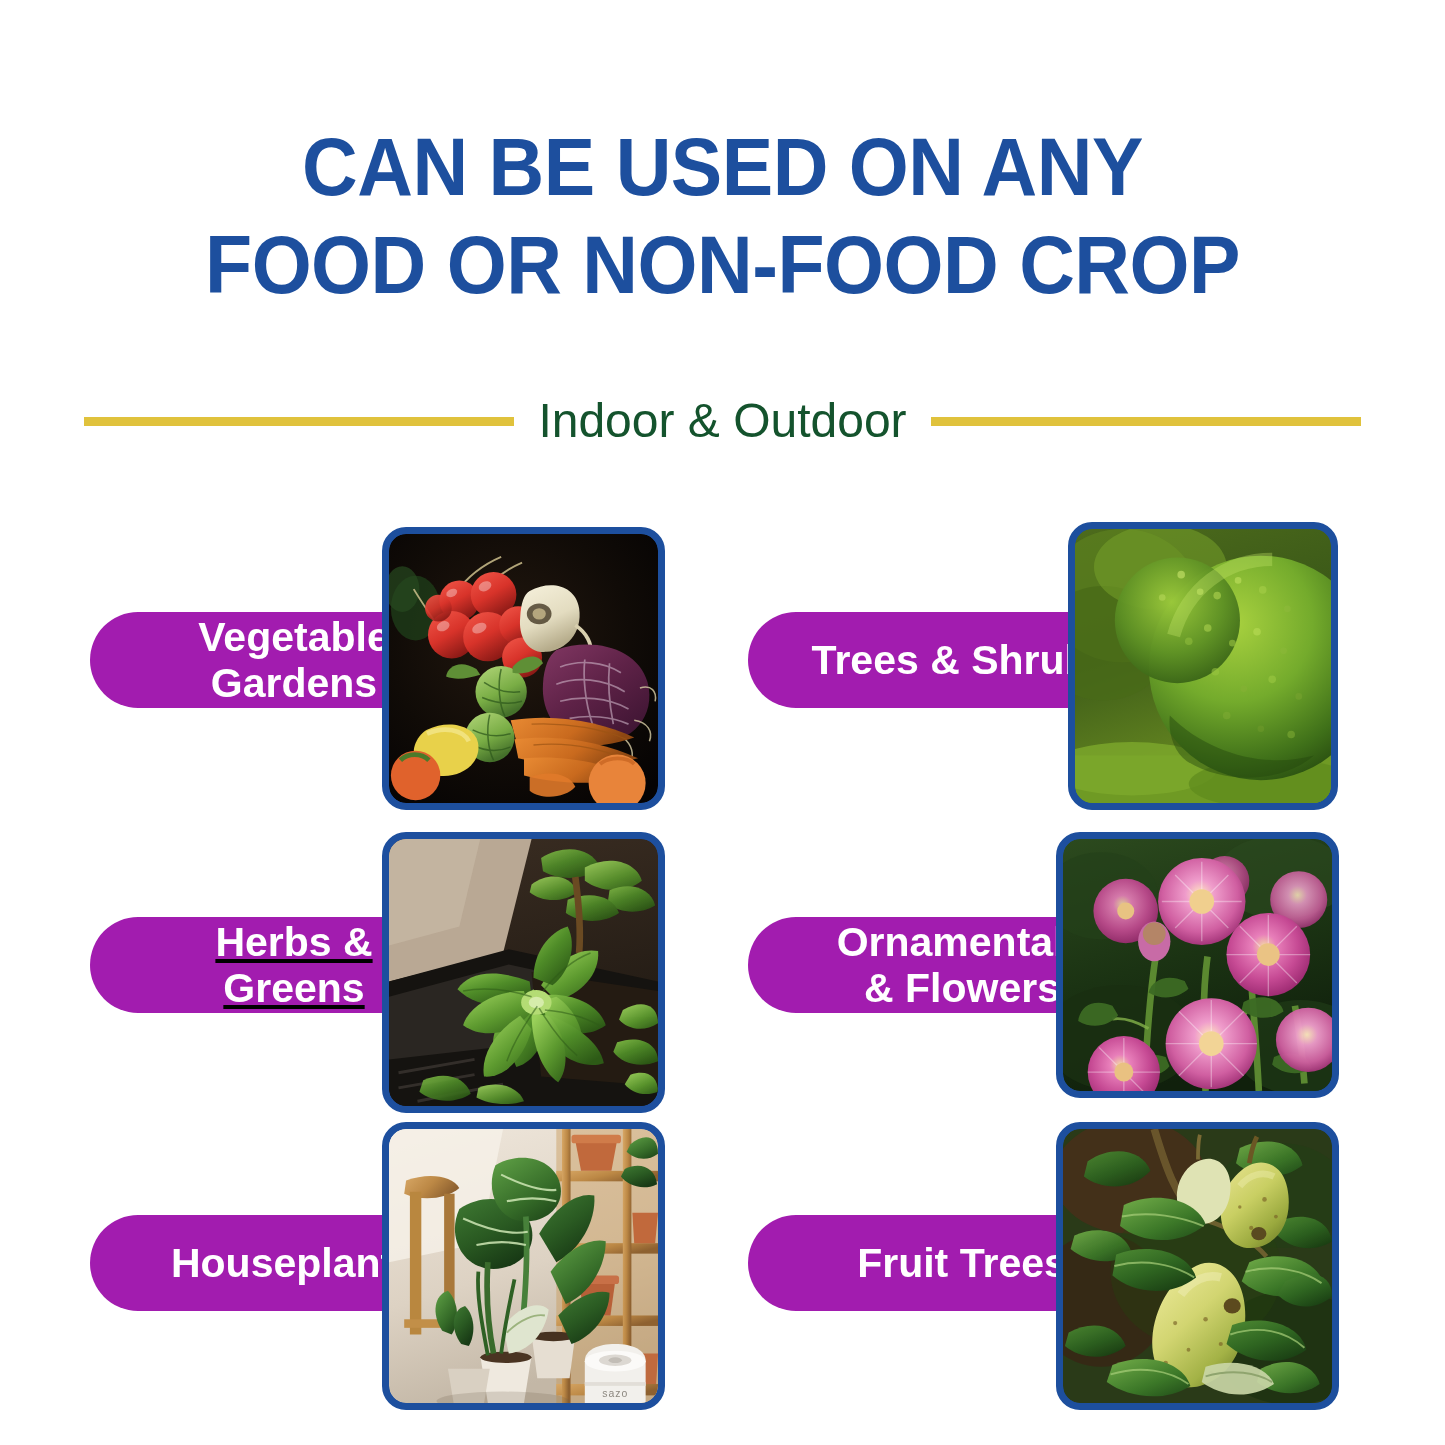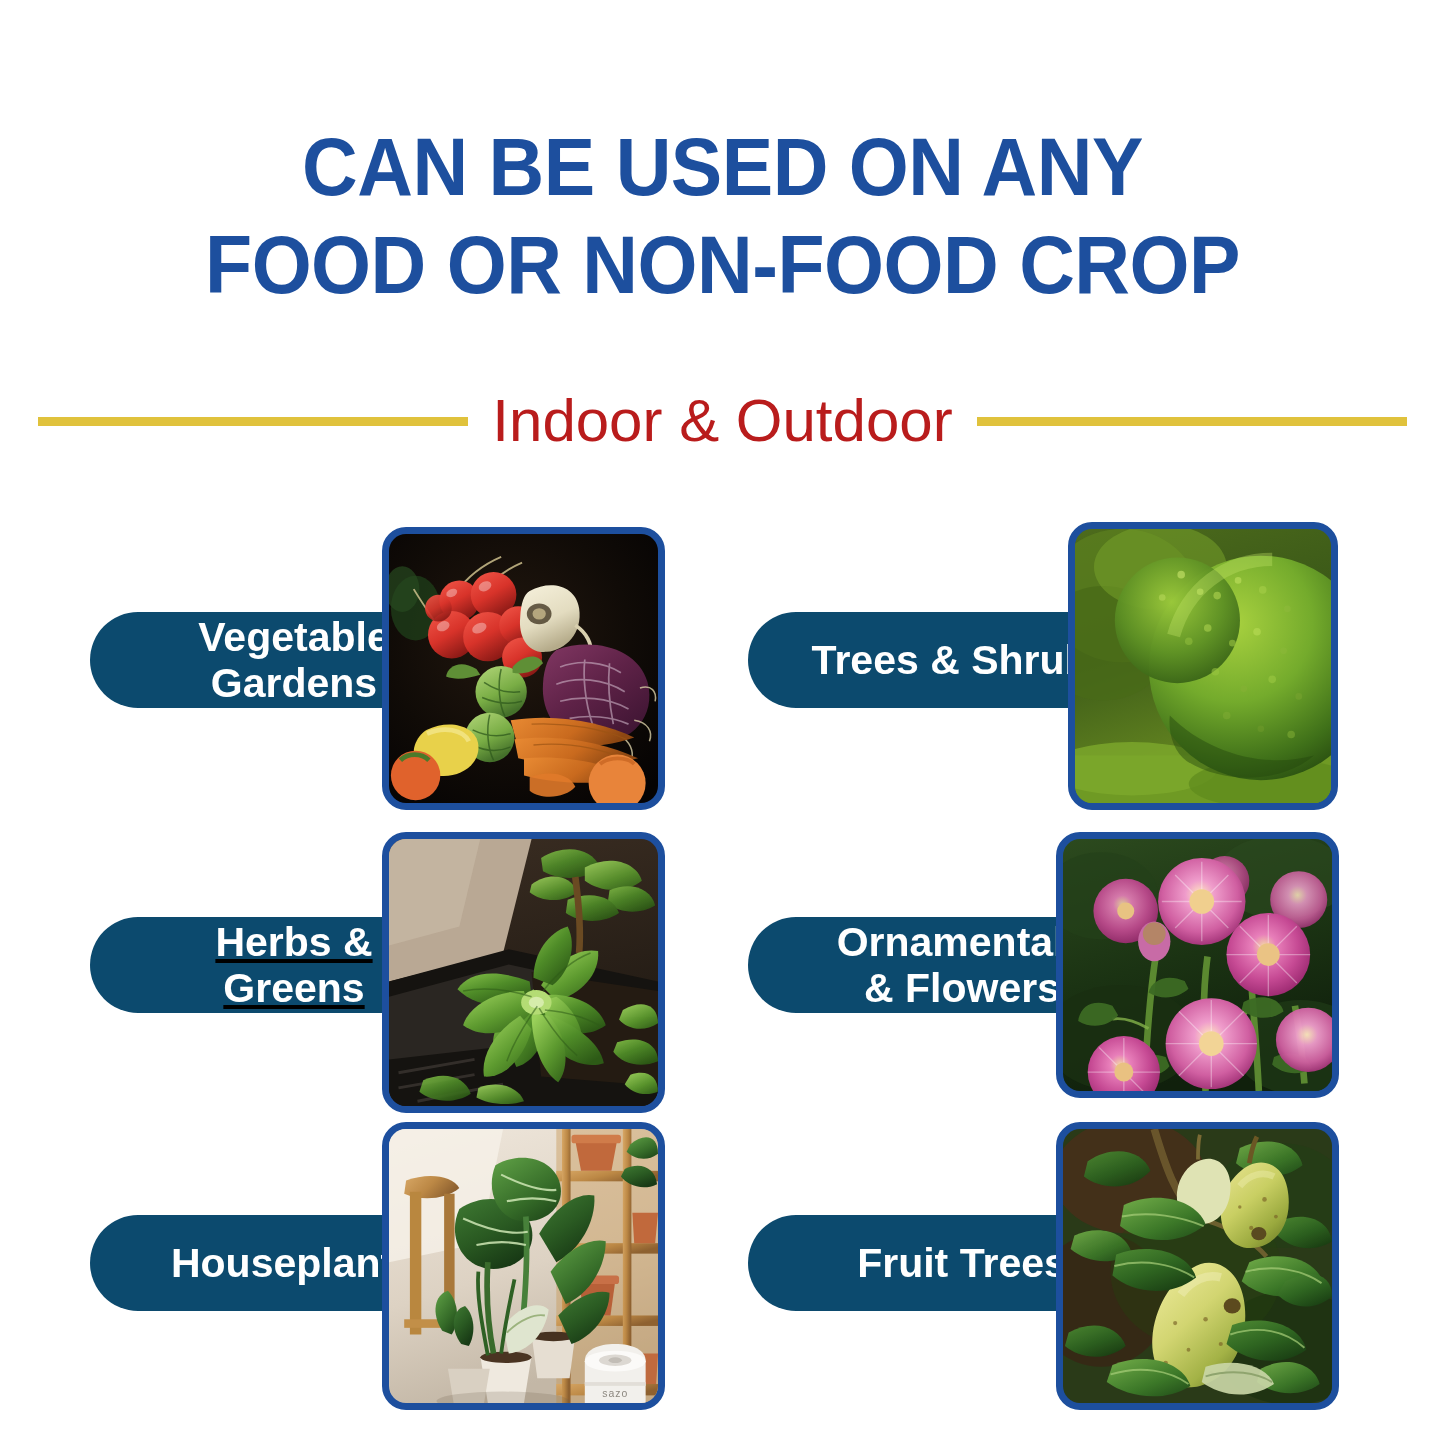"Indoor & Outdoor" .subtitle { color: #b91c1c -> #14532d; font-size: 60px -> 48px }
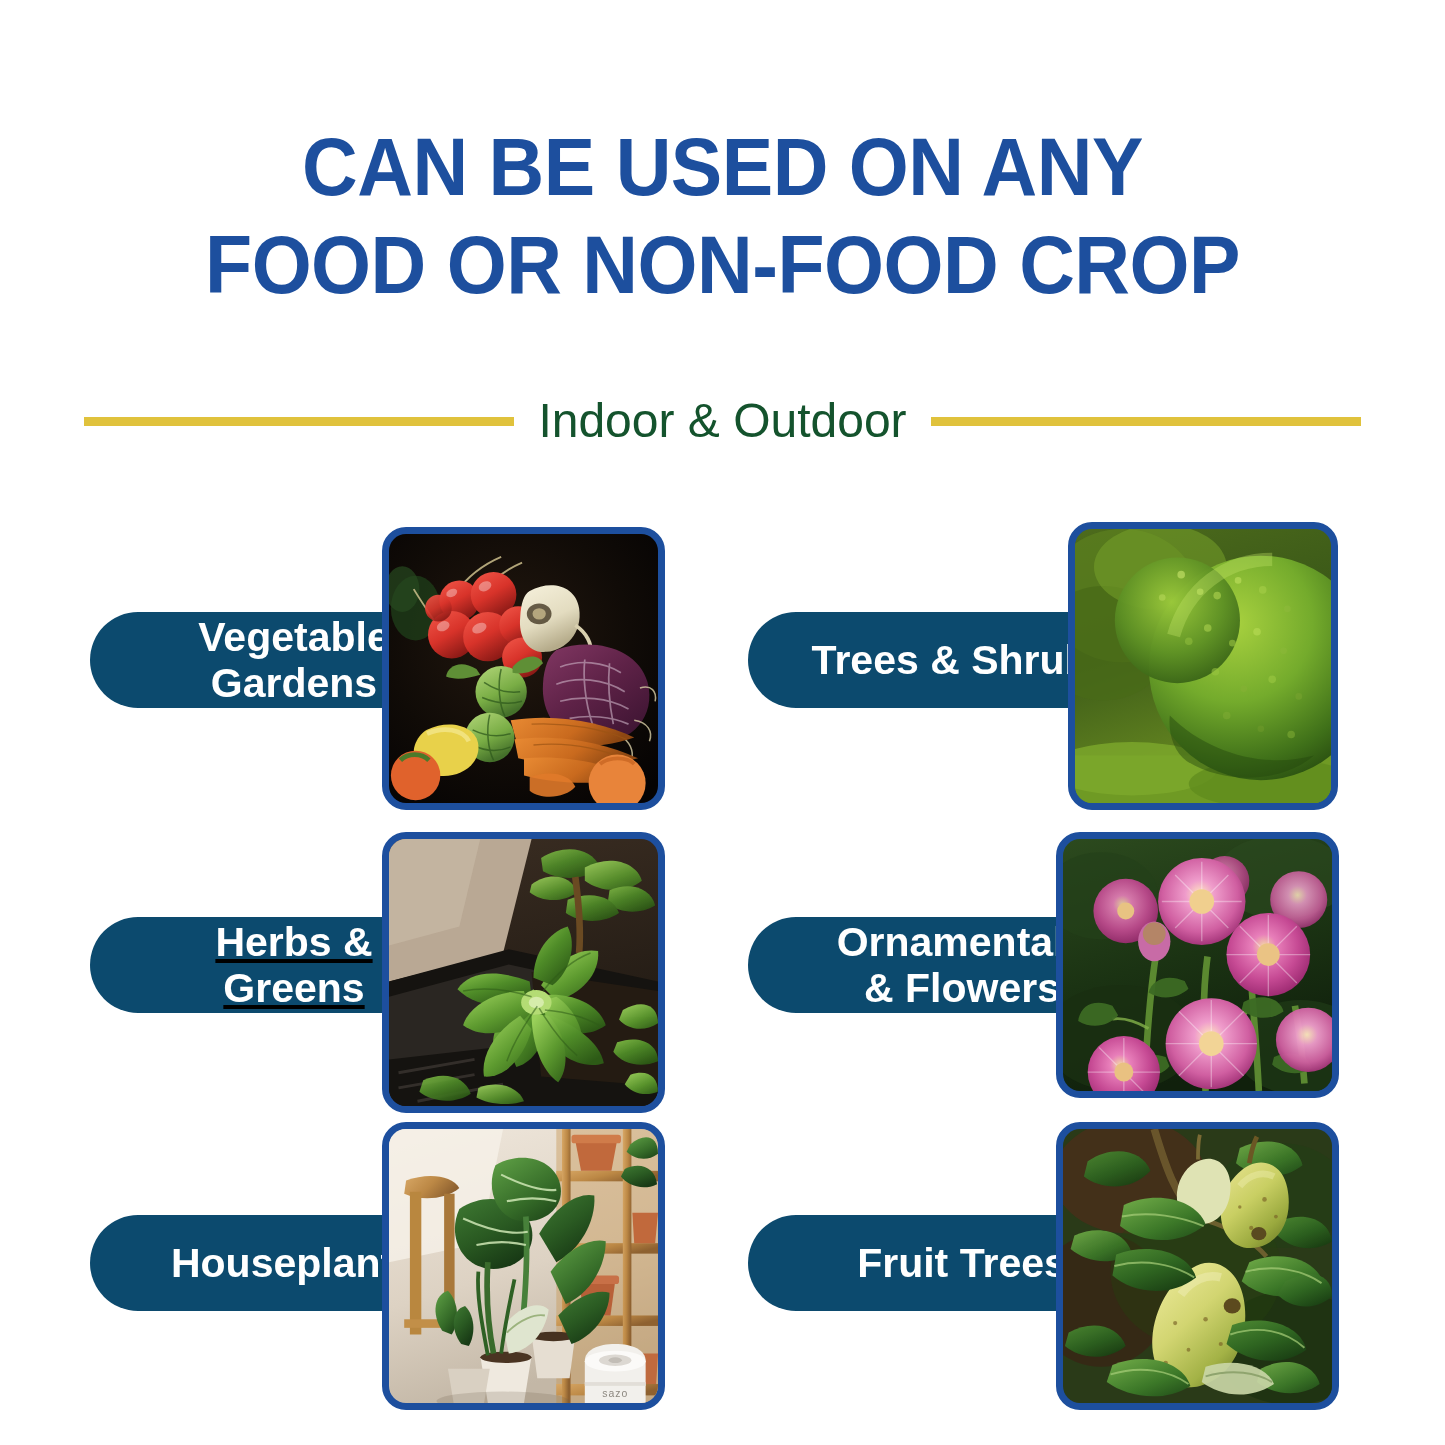"Vegetable" .pill { background: #0c4a6e -> #a21caf }
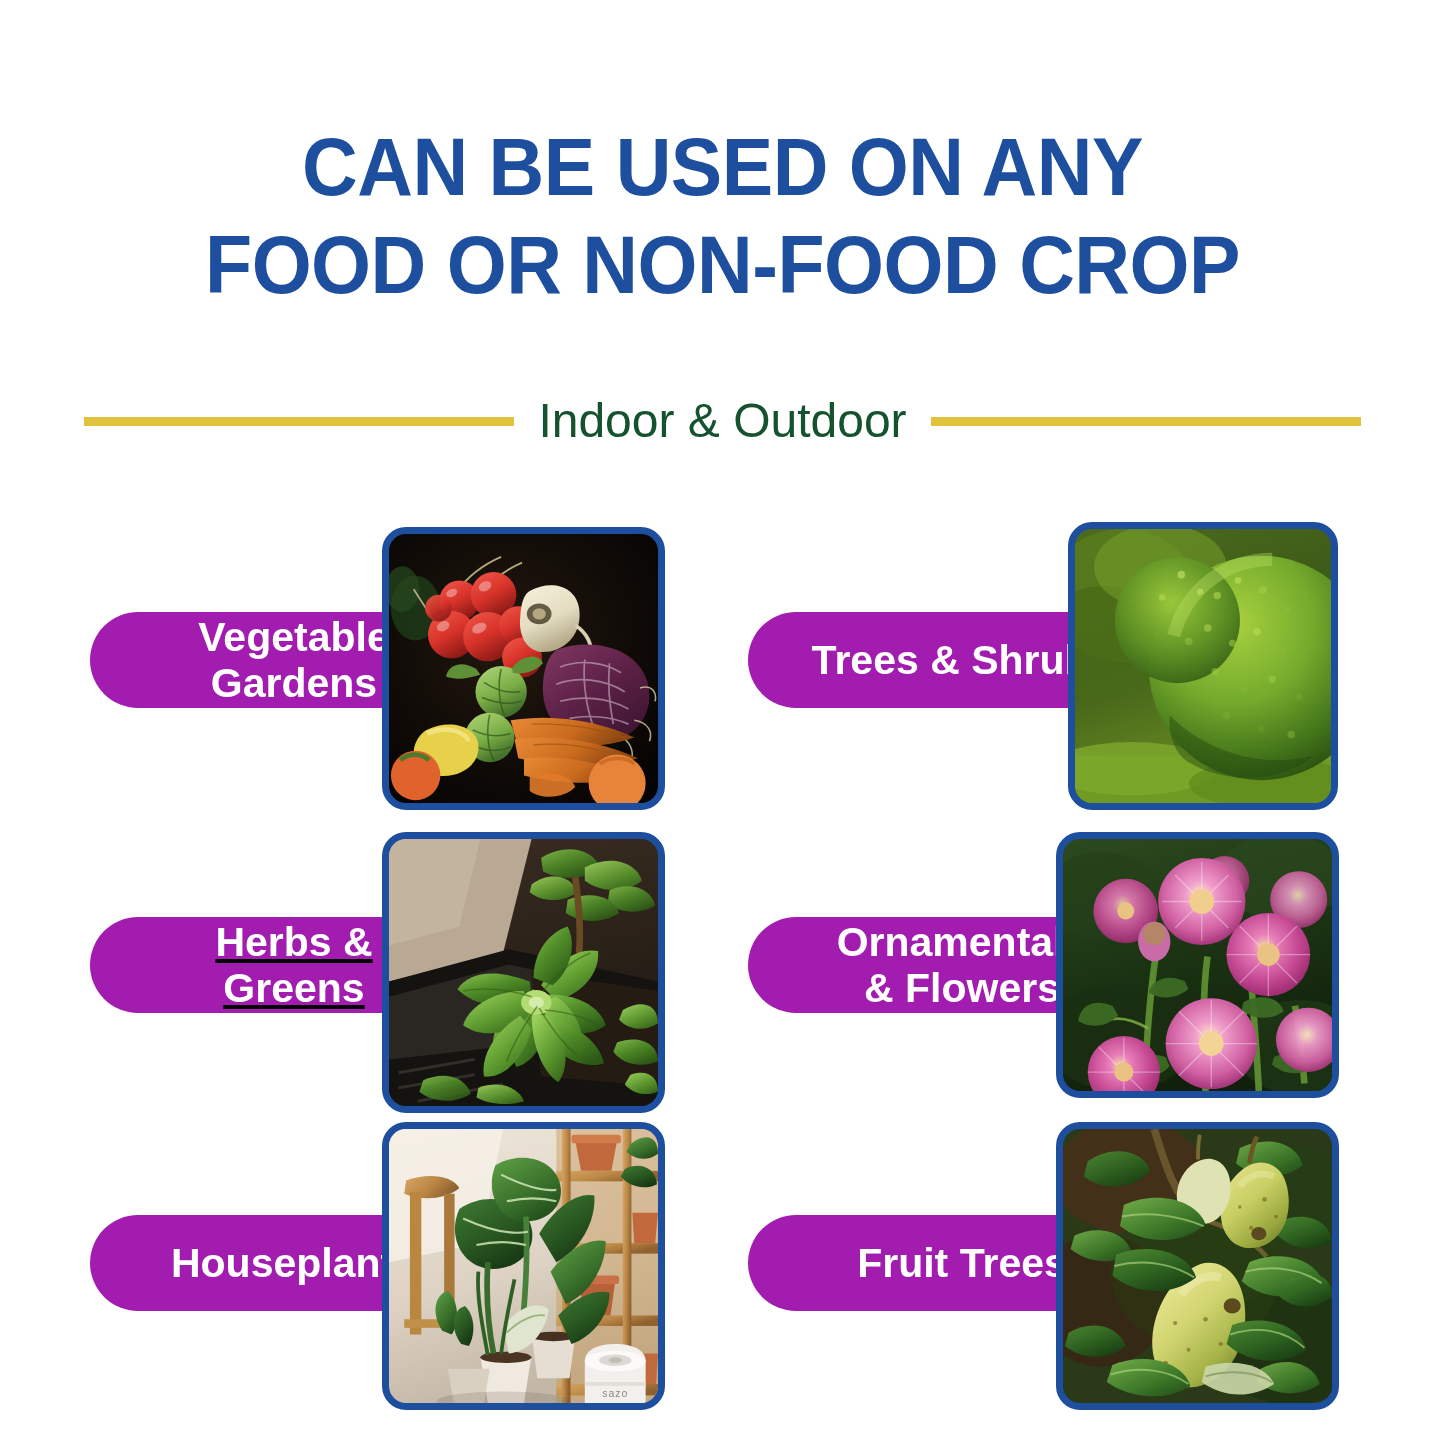"sazo" .photo { border-radius: 4px -> 17px }
